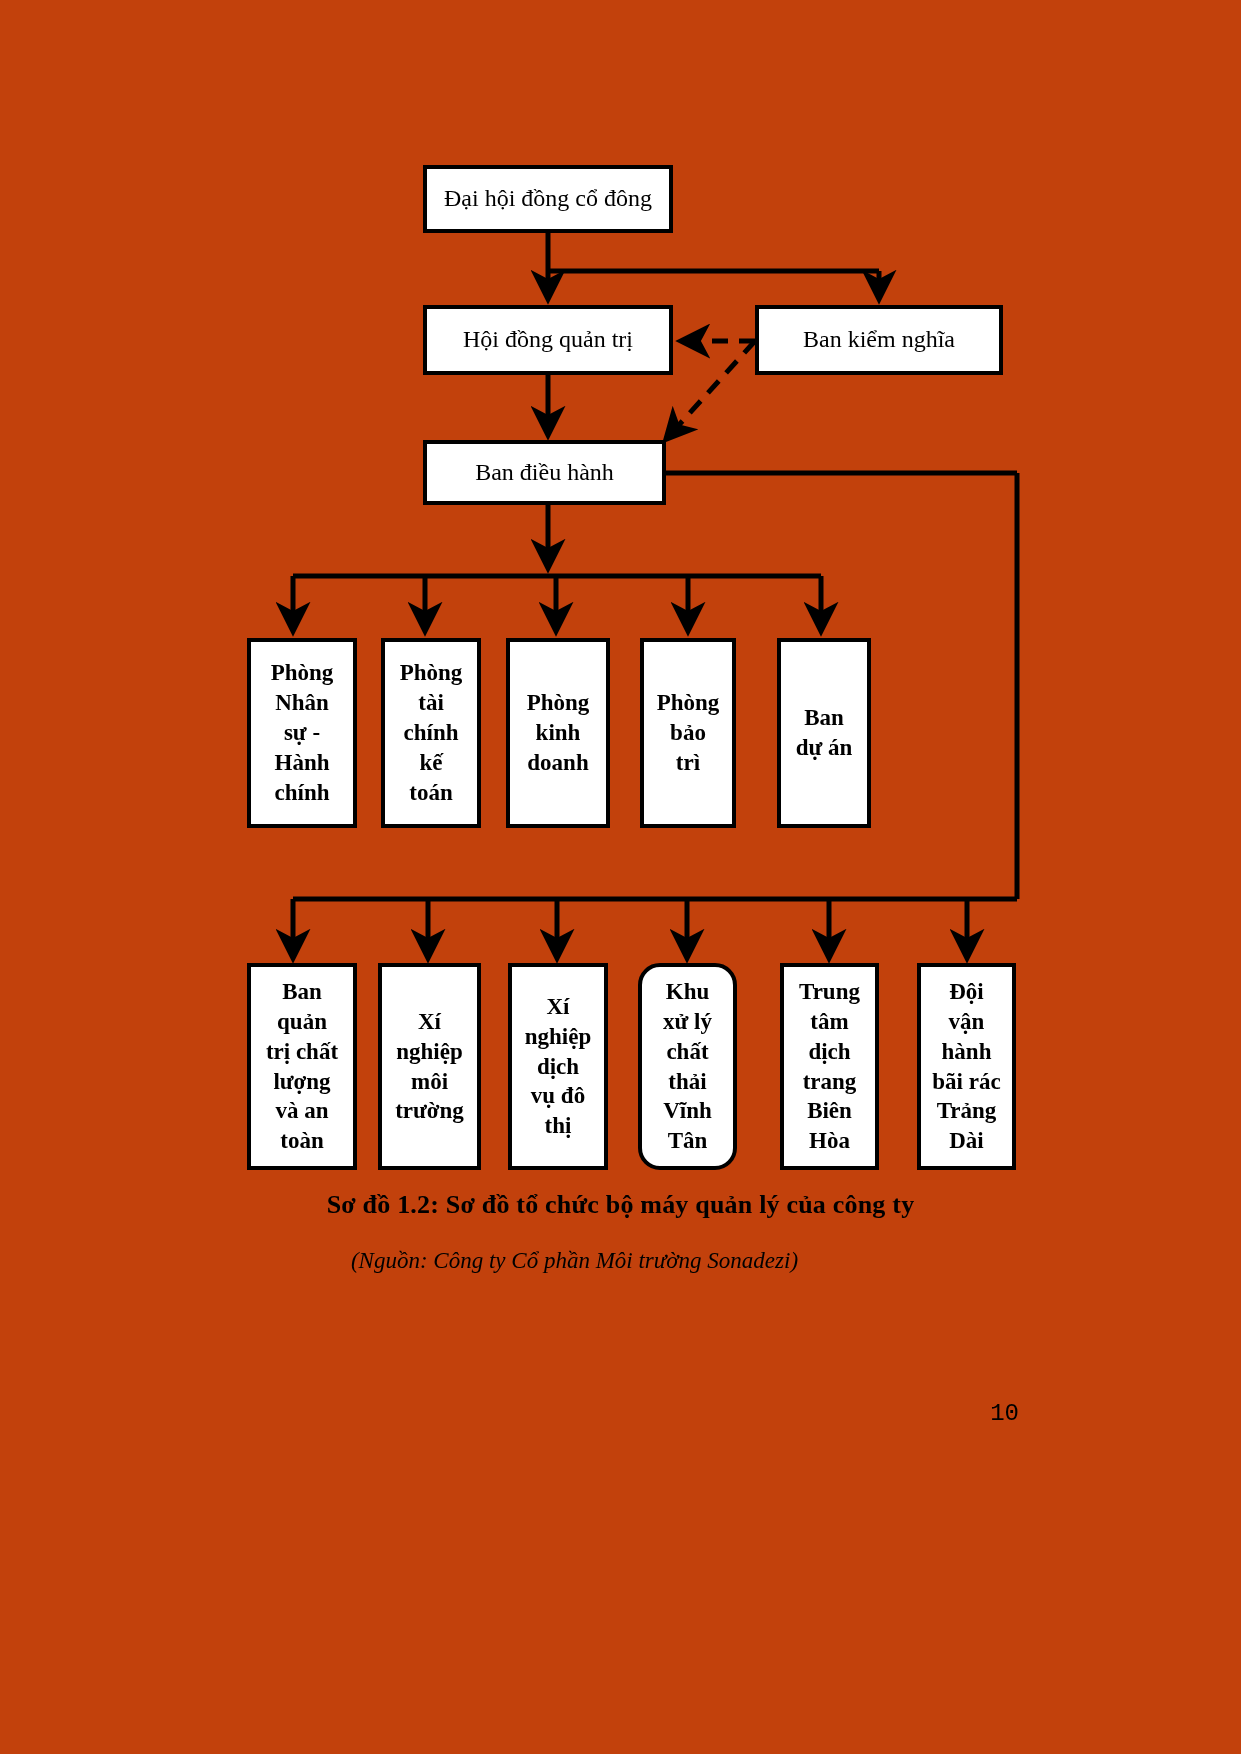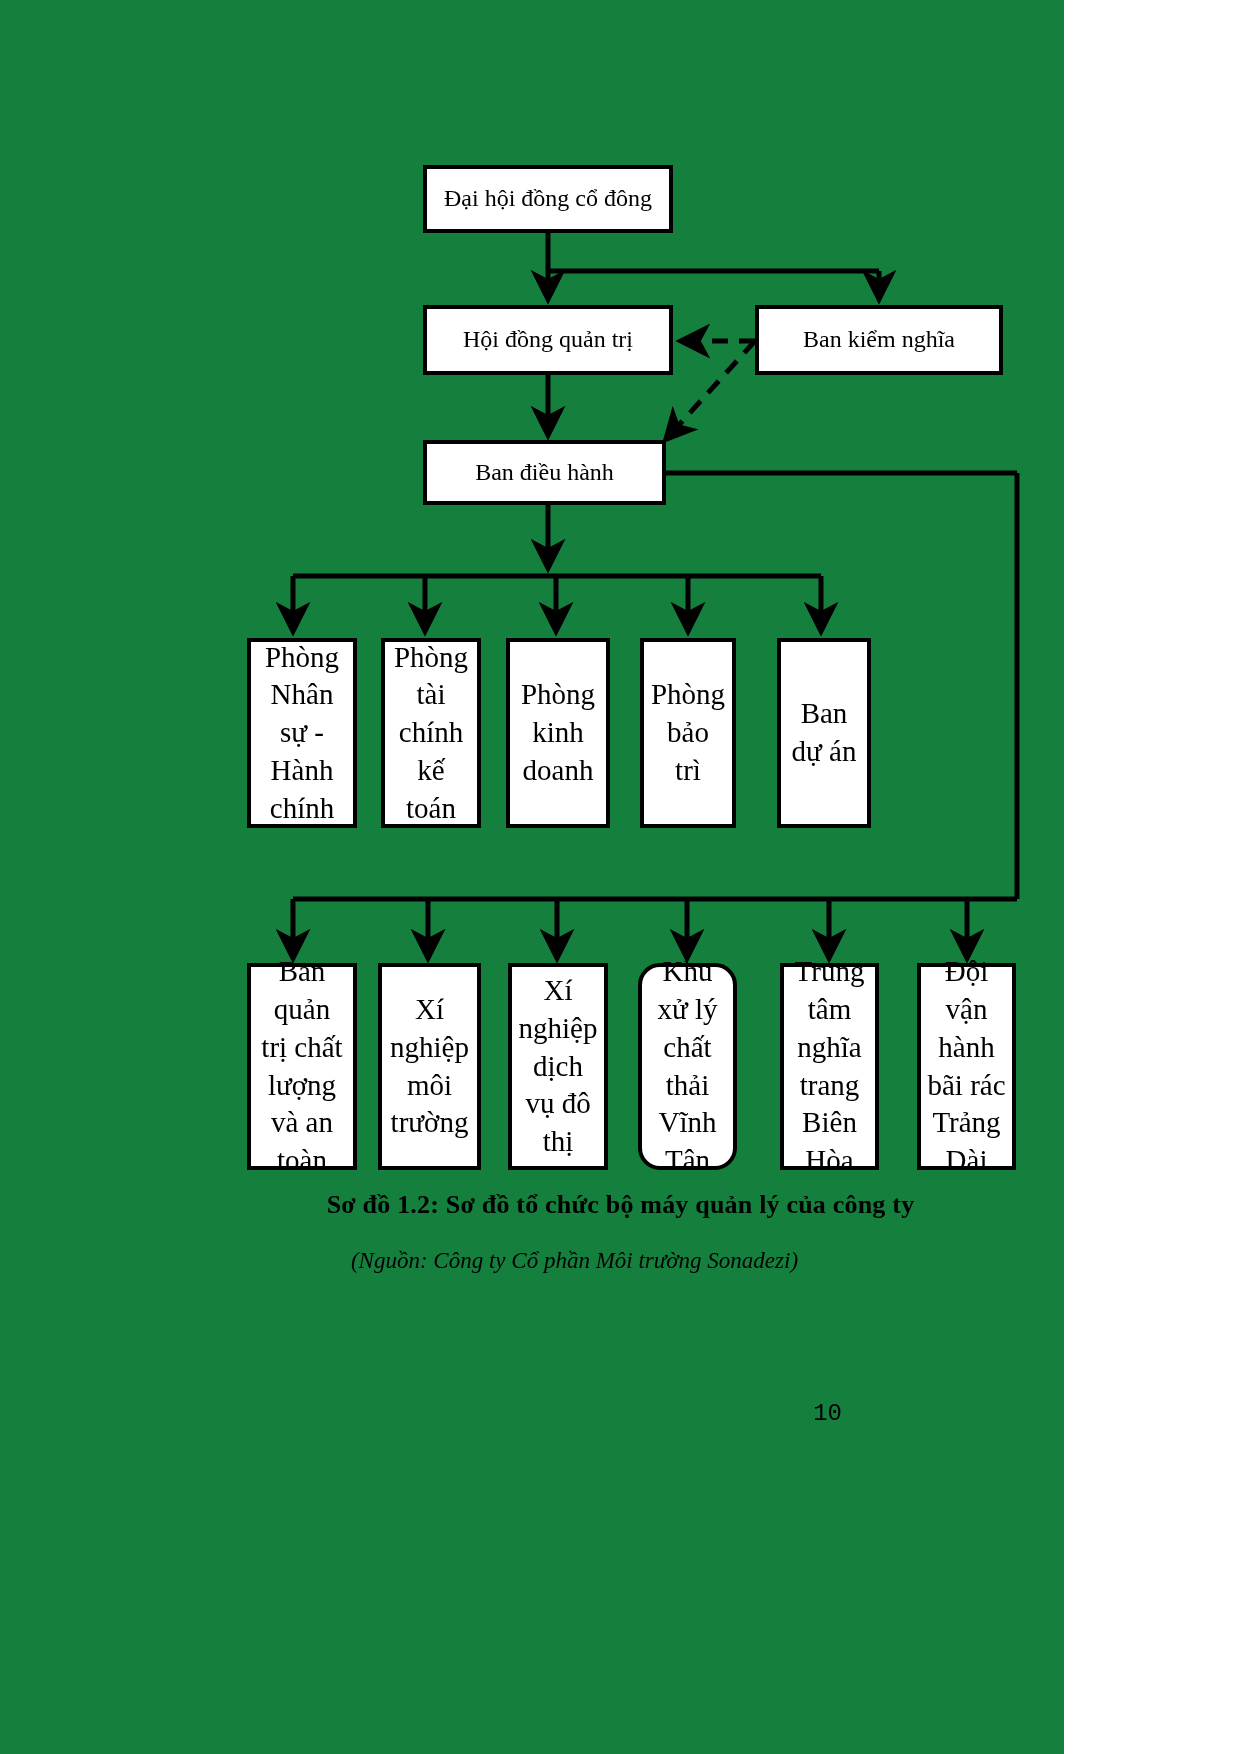"Đại hội đồng cổ đông" #page { background: #15803d -> #c2410c; width: 1064px -> 1241px }
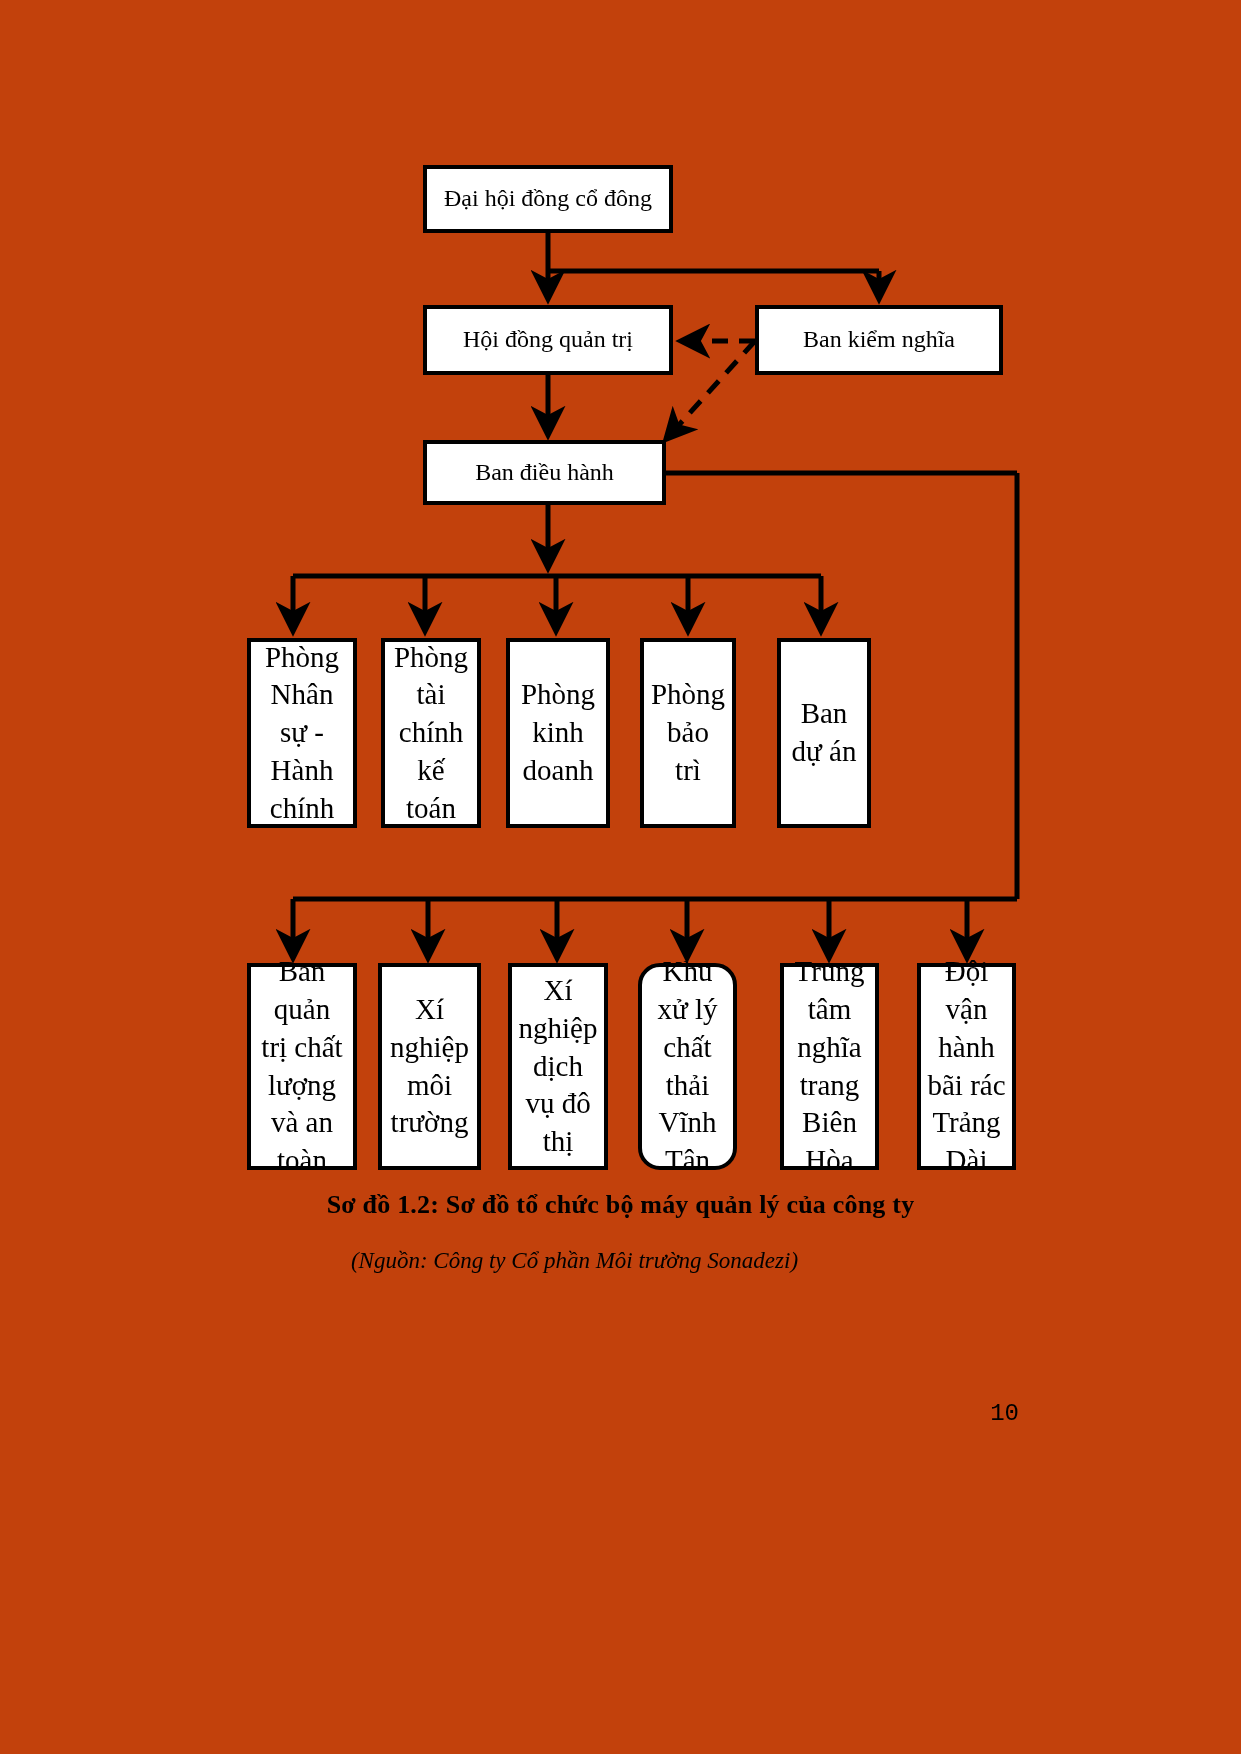"Phòng" .node.dept { font-size: 29px -> 23px; font-weight: none -> bold }
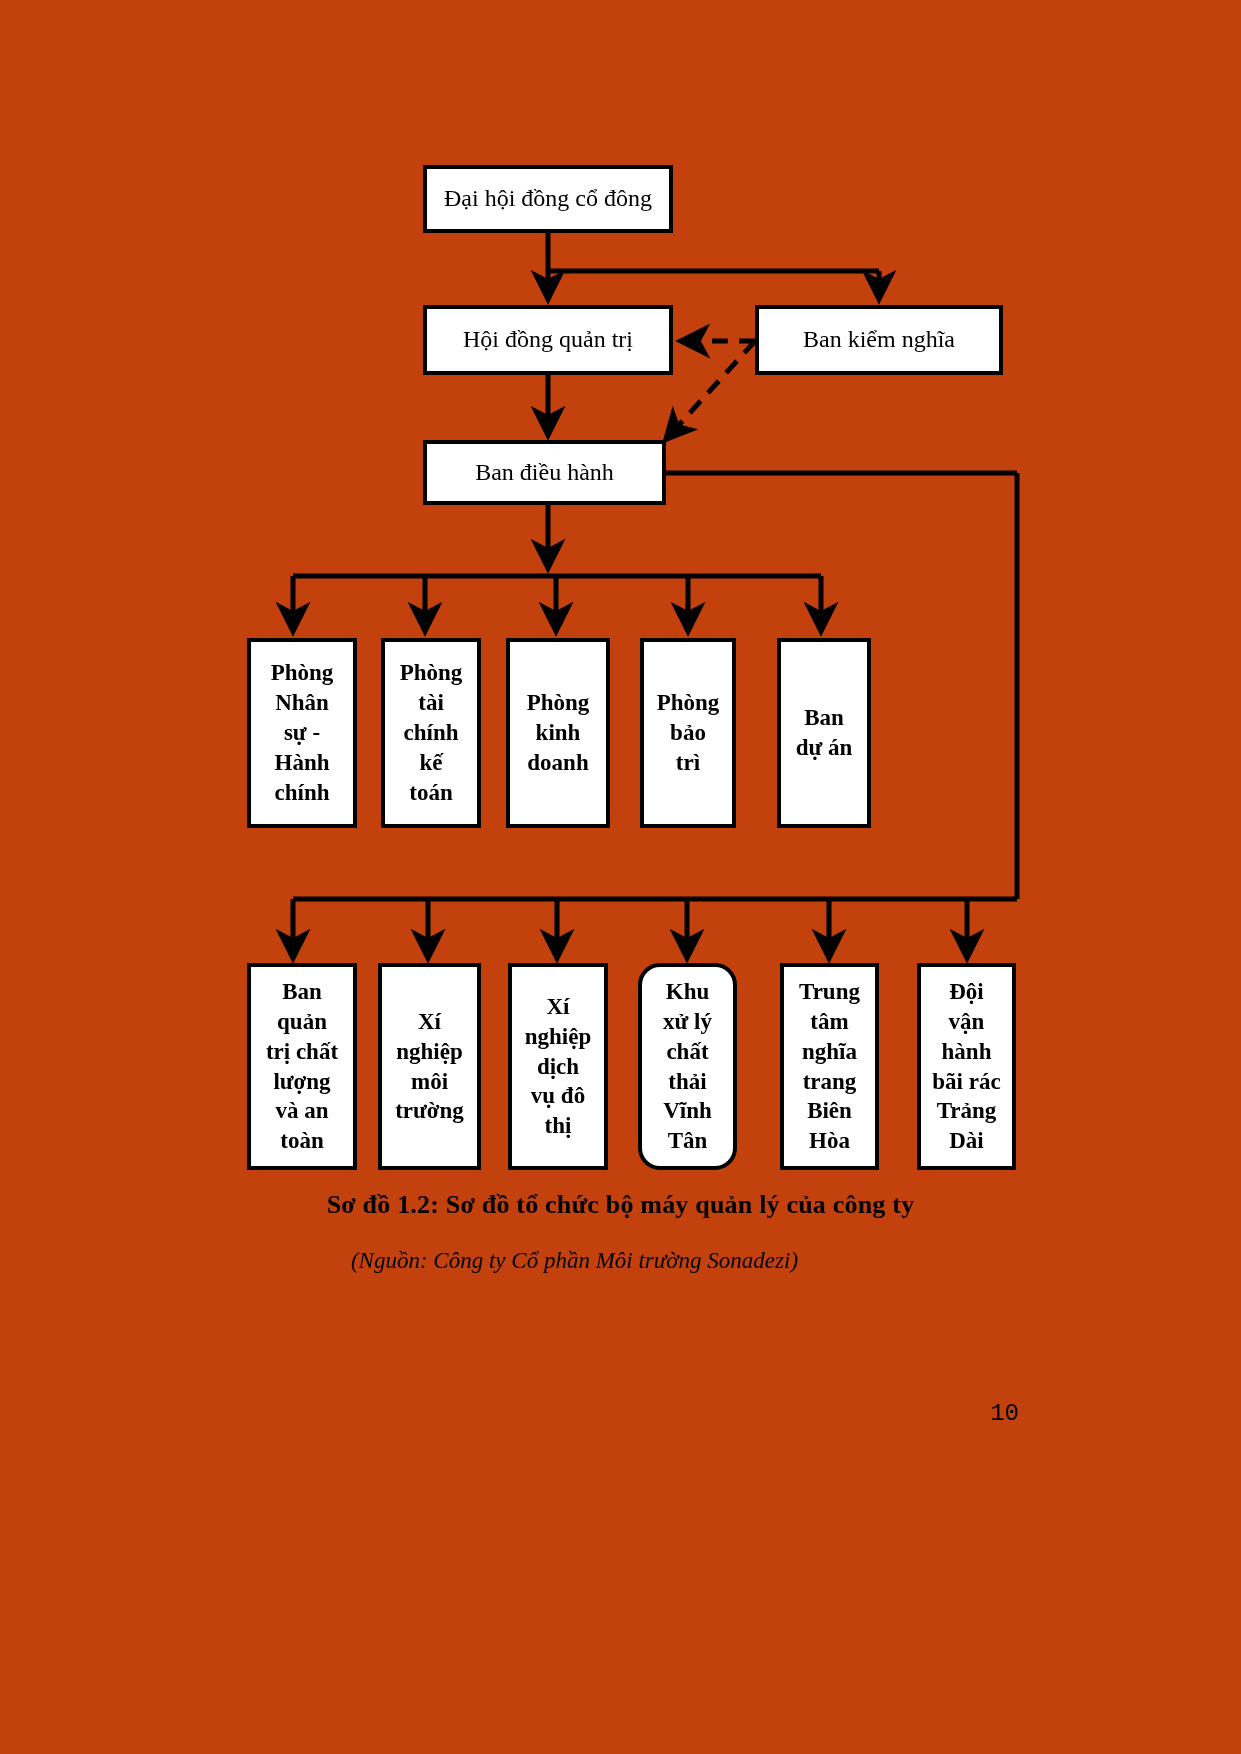"Trung" span.node-label { text: nghĩa -> dịch }
